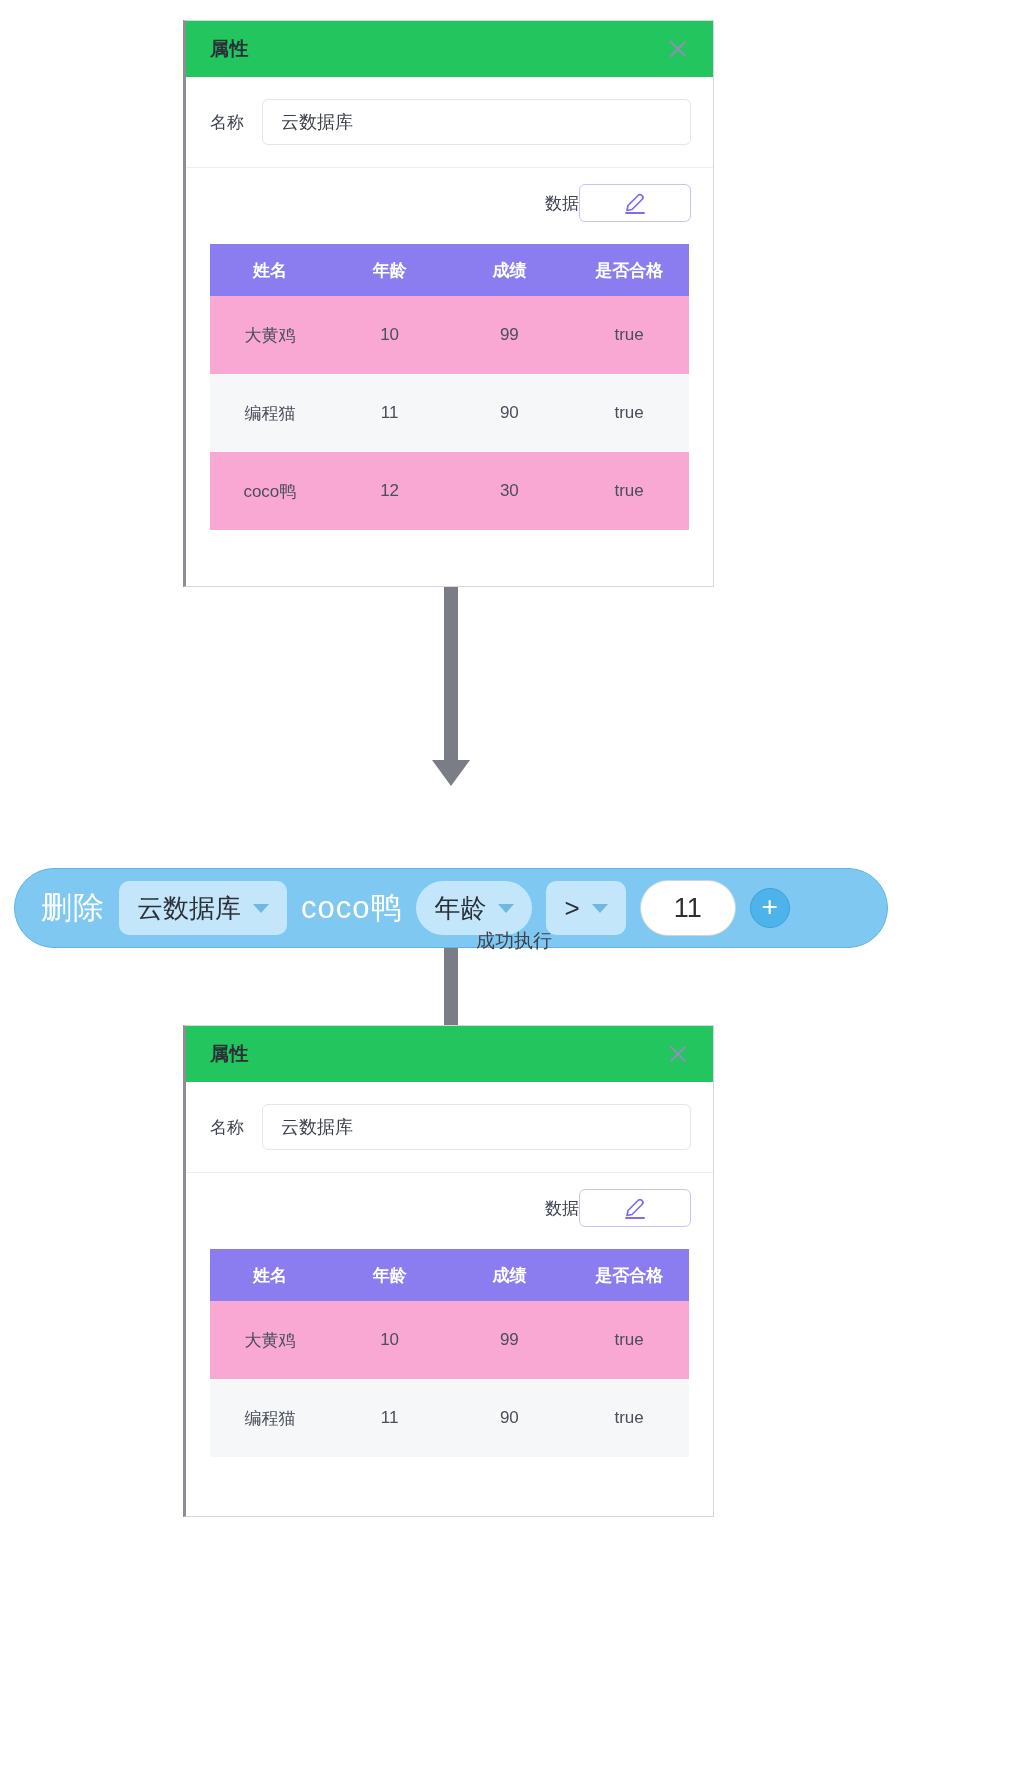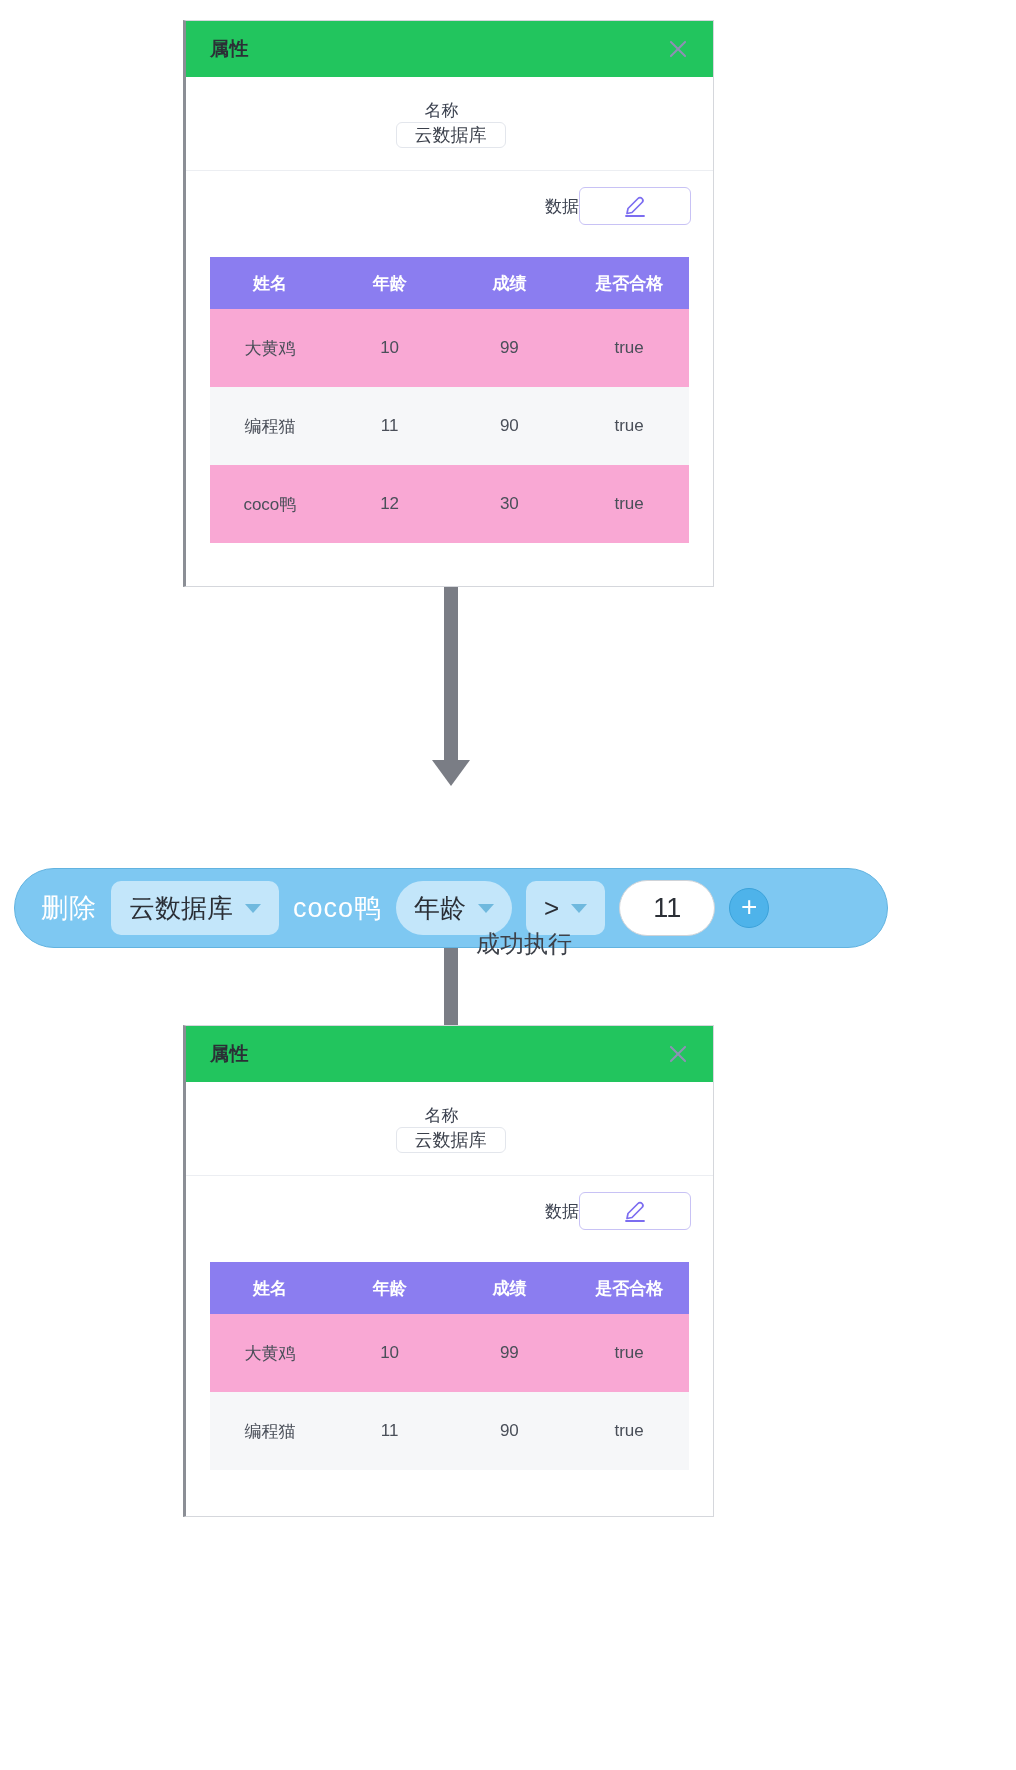"名称" .name-row { flex-direction: column -> none }
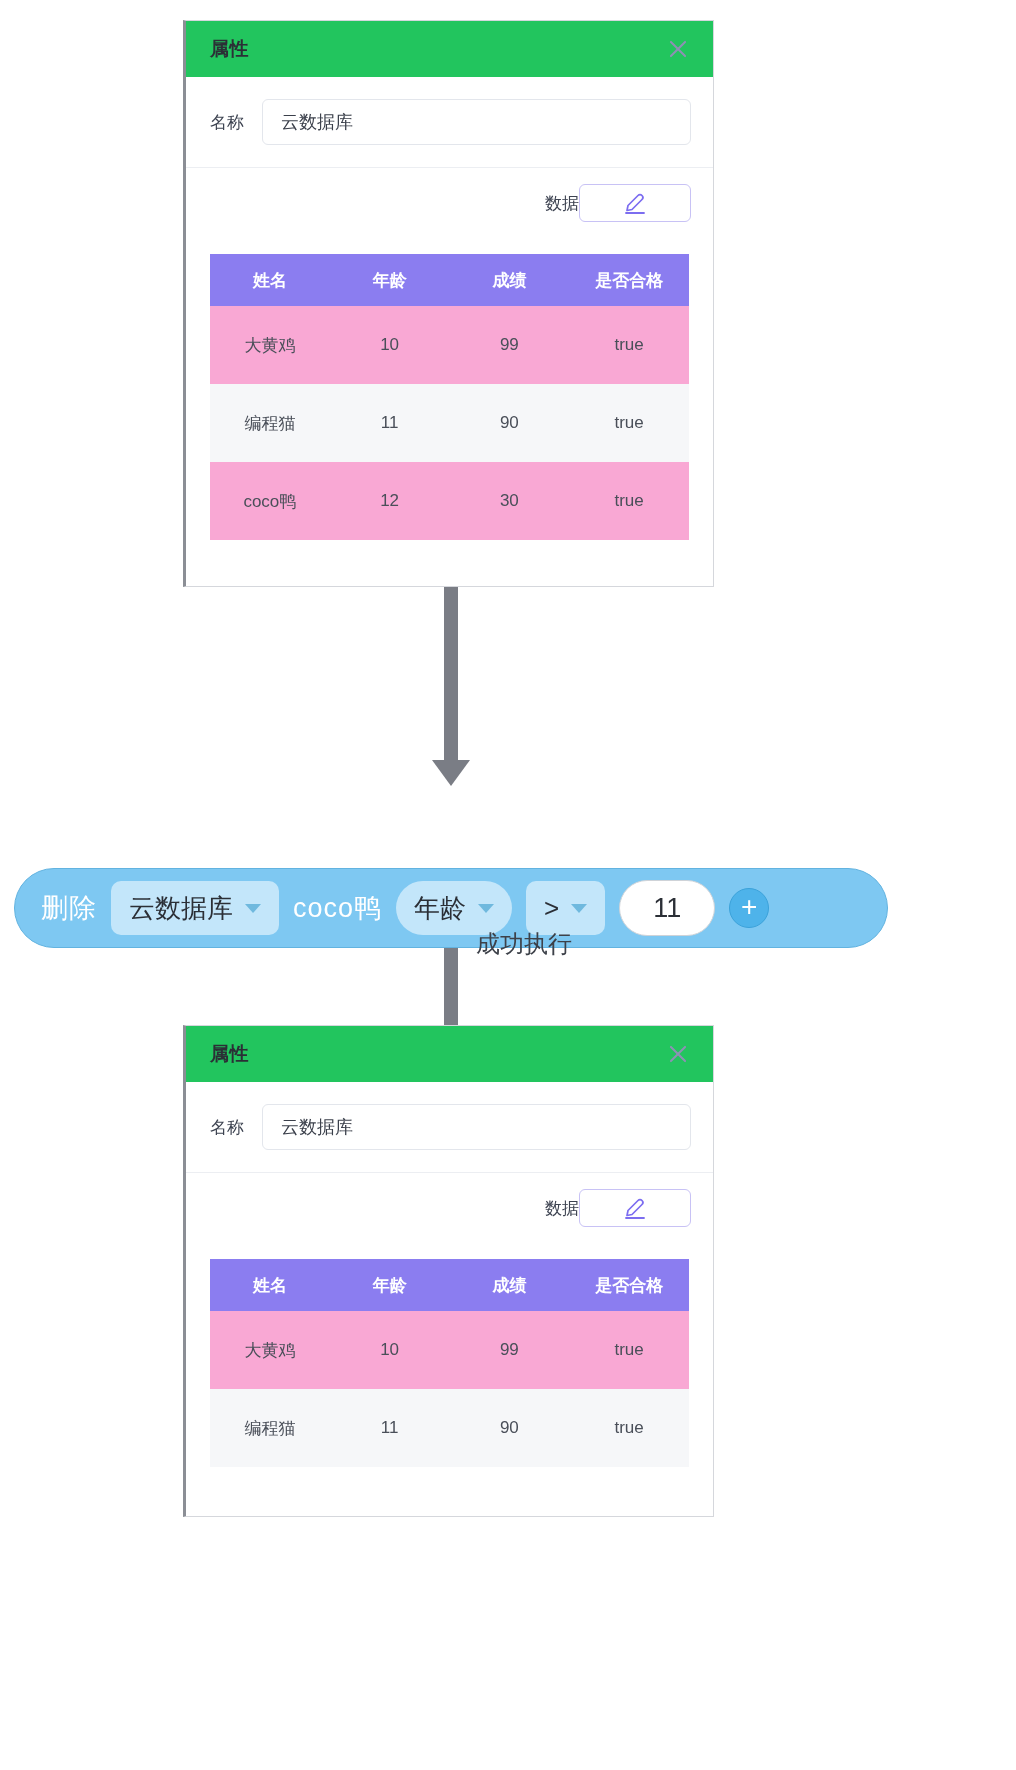"姓名" table.dt { margin: 20px 24px 0 24px -> 10px 24px 0 24px }
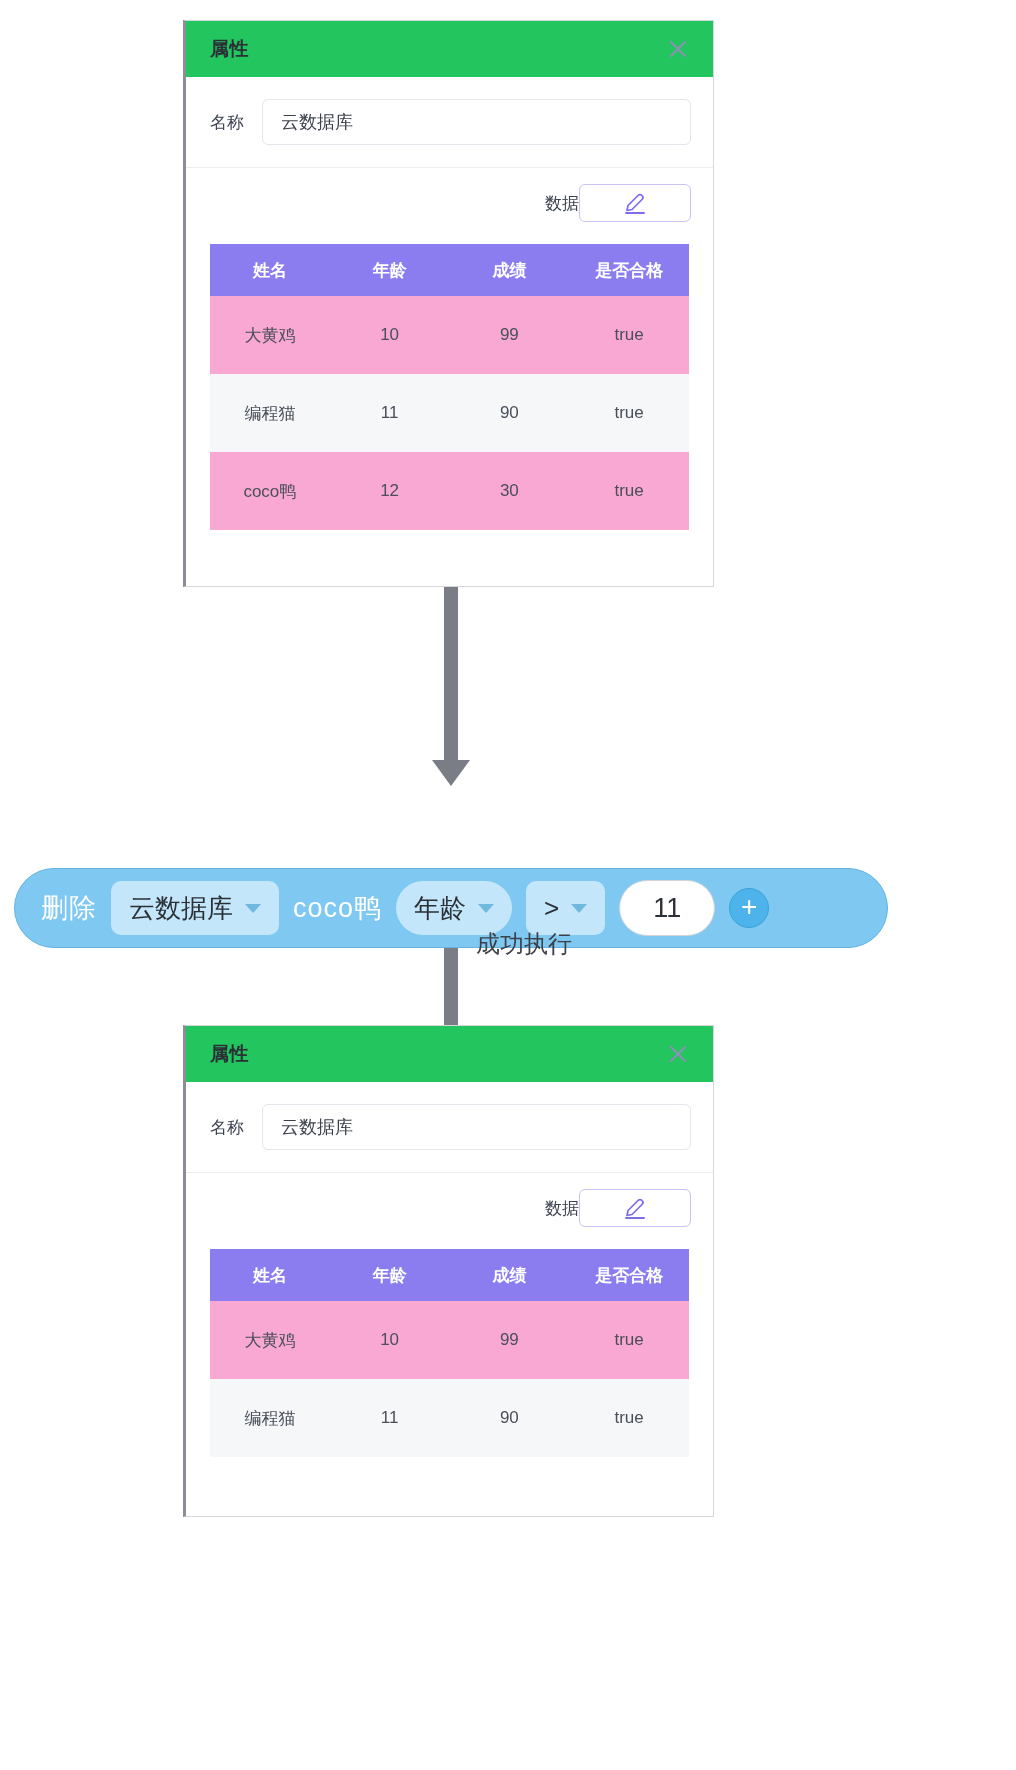"删除" .cmd-text { font-size: 27px -> 31px }
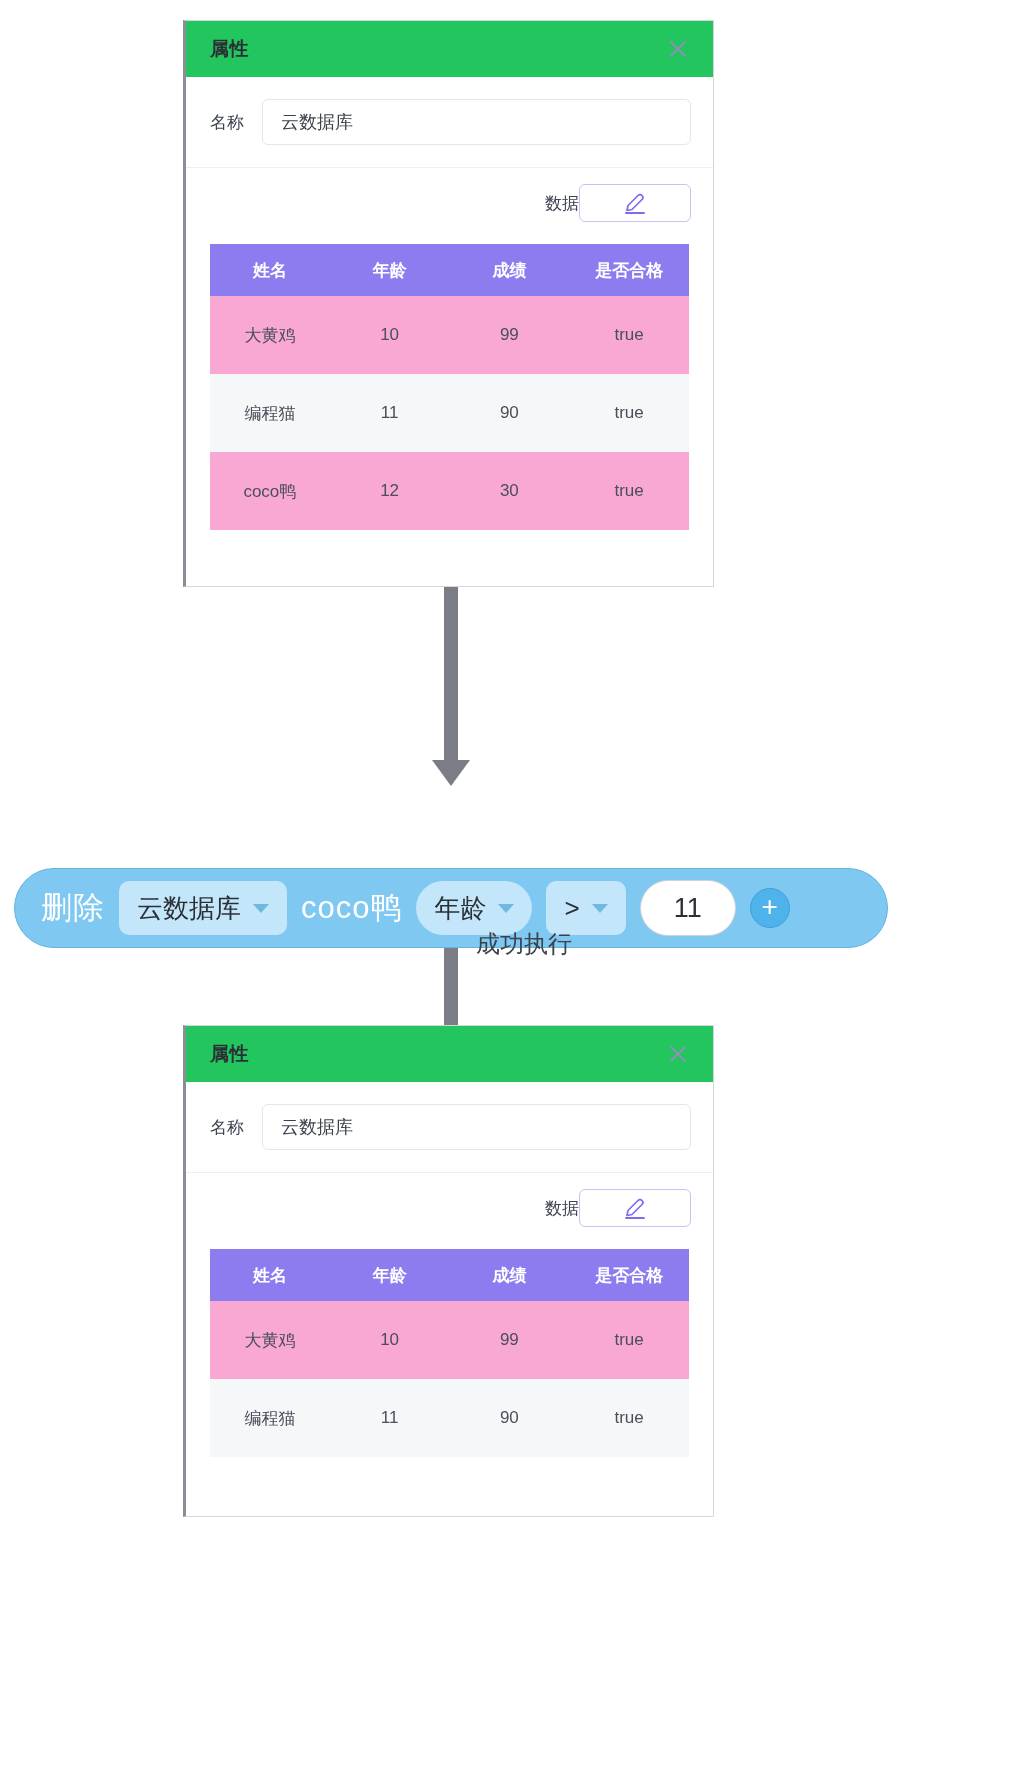"成功执行" .arrow-label { font-size: 24px -> 19px }
